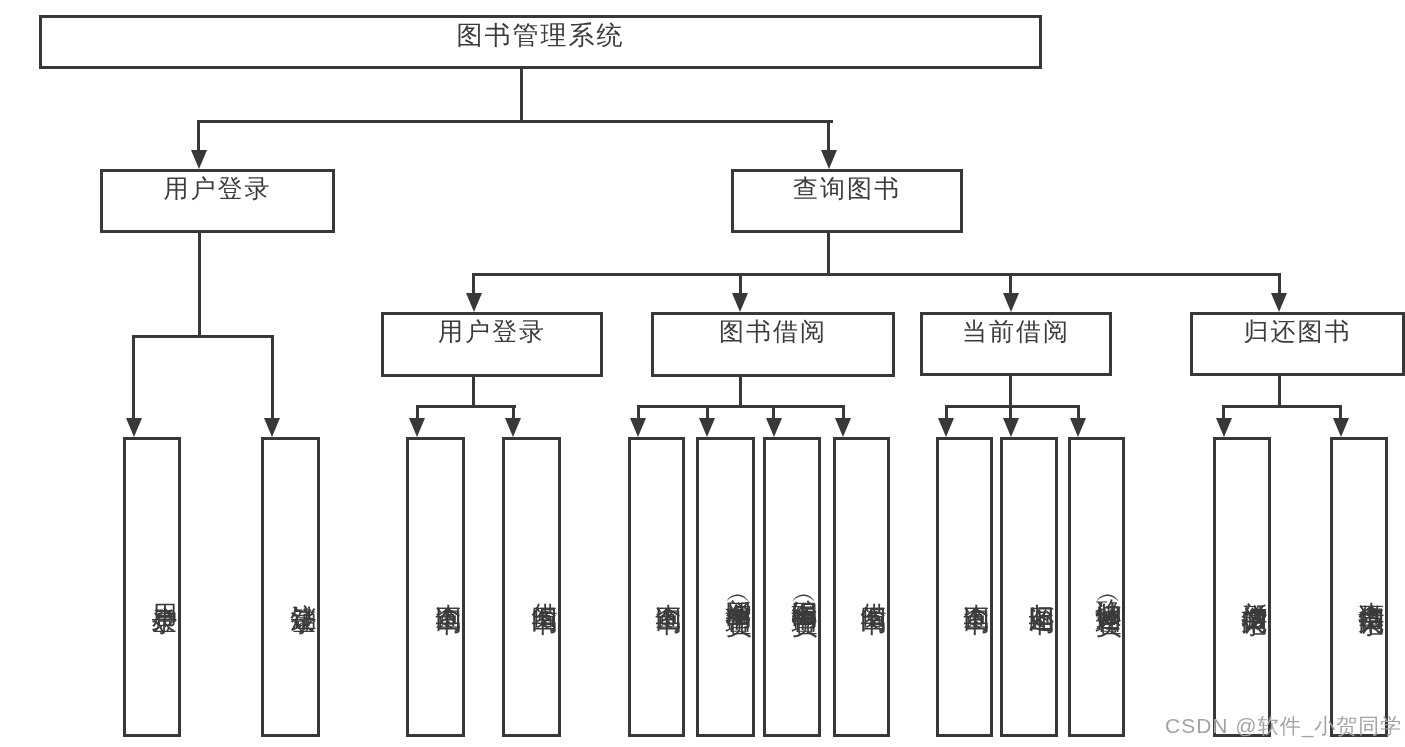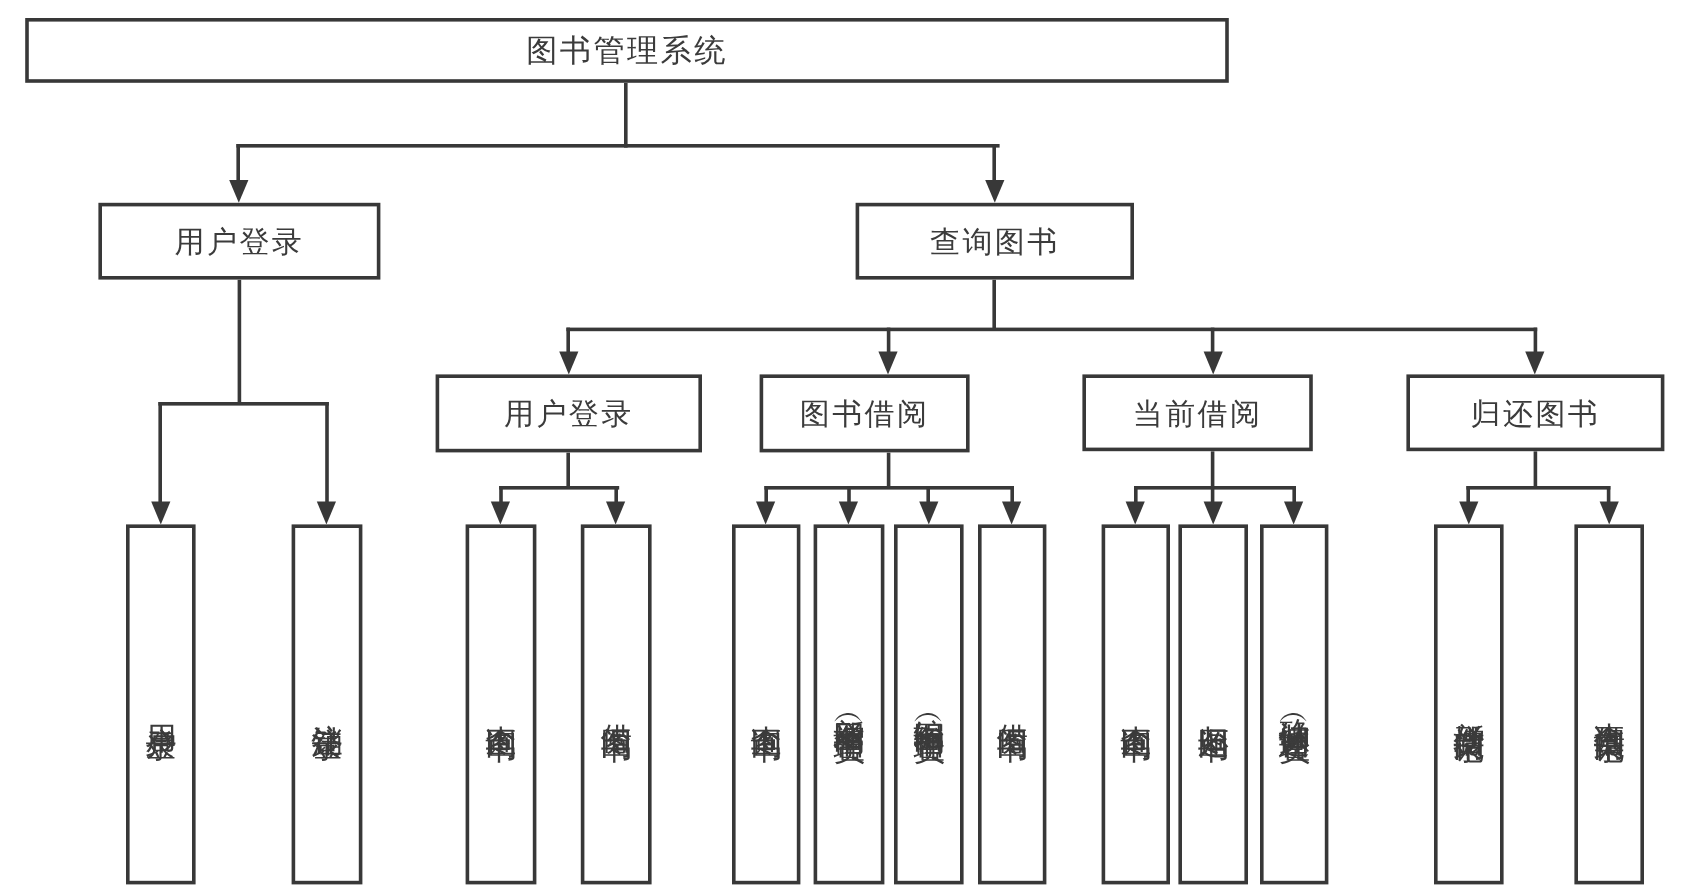"图书管理系统" .node { align-items: center -> none; margin-left: none -> 18px }
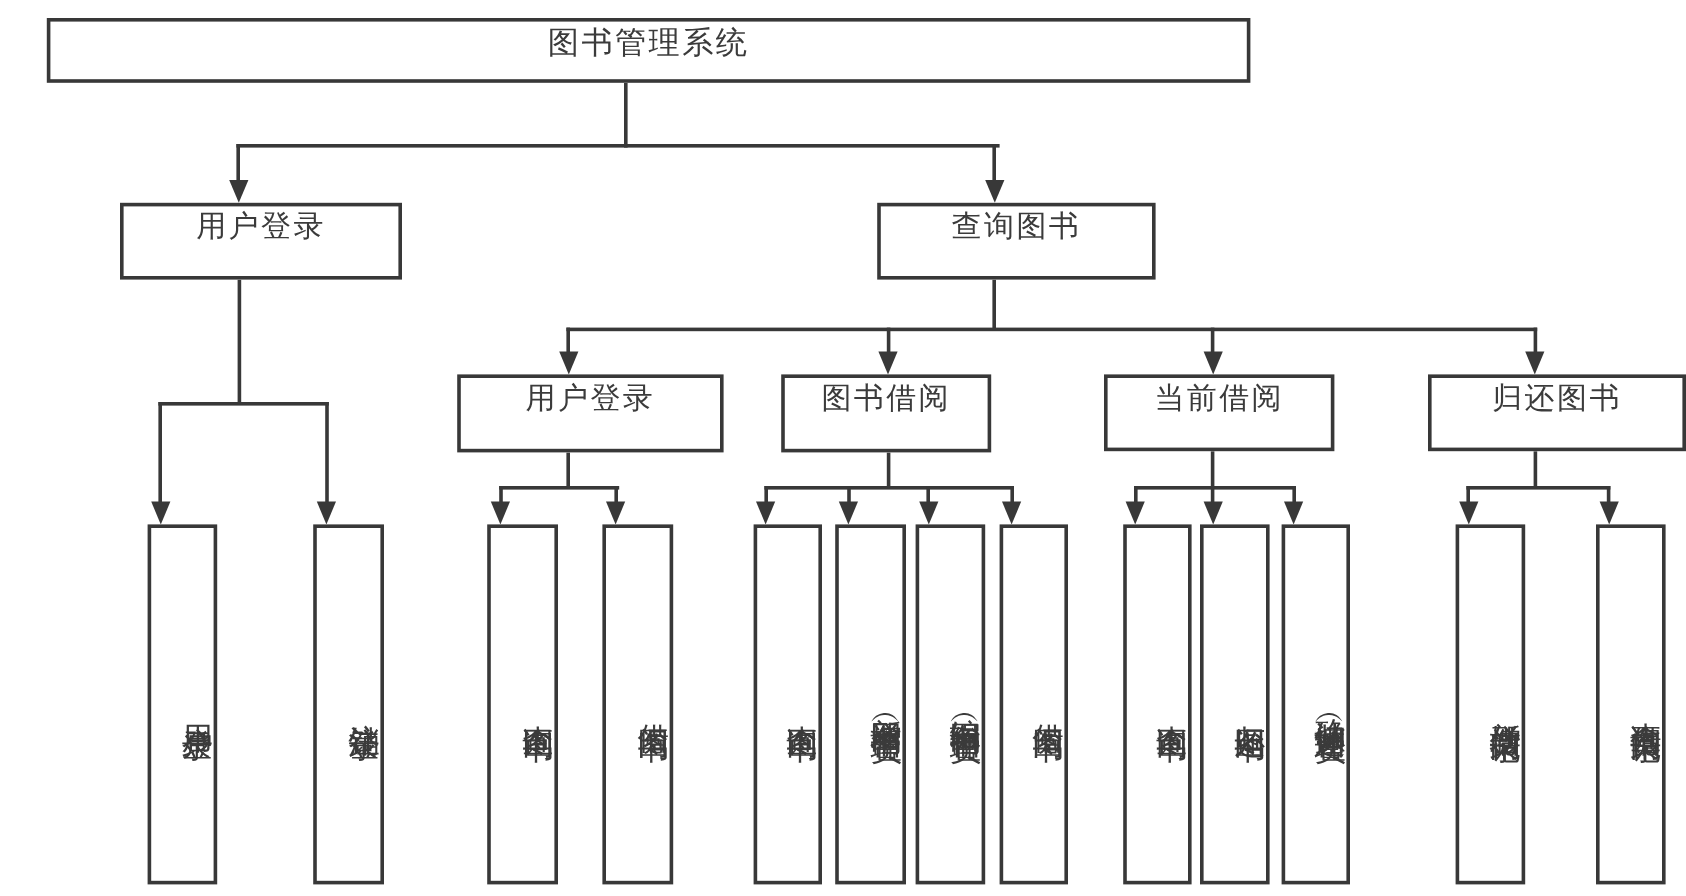"图书借阅" div.node { width: 175px -> 244px }
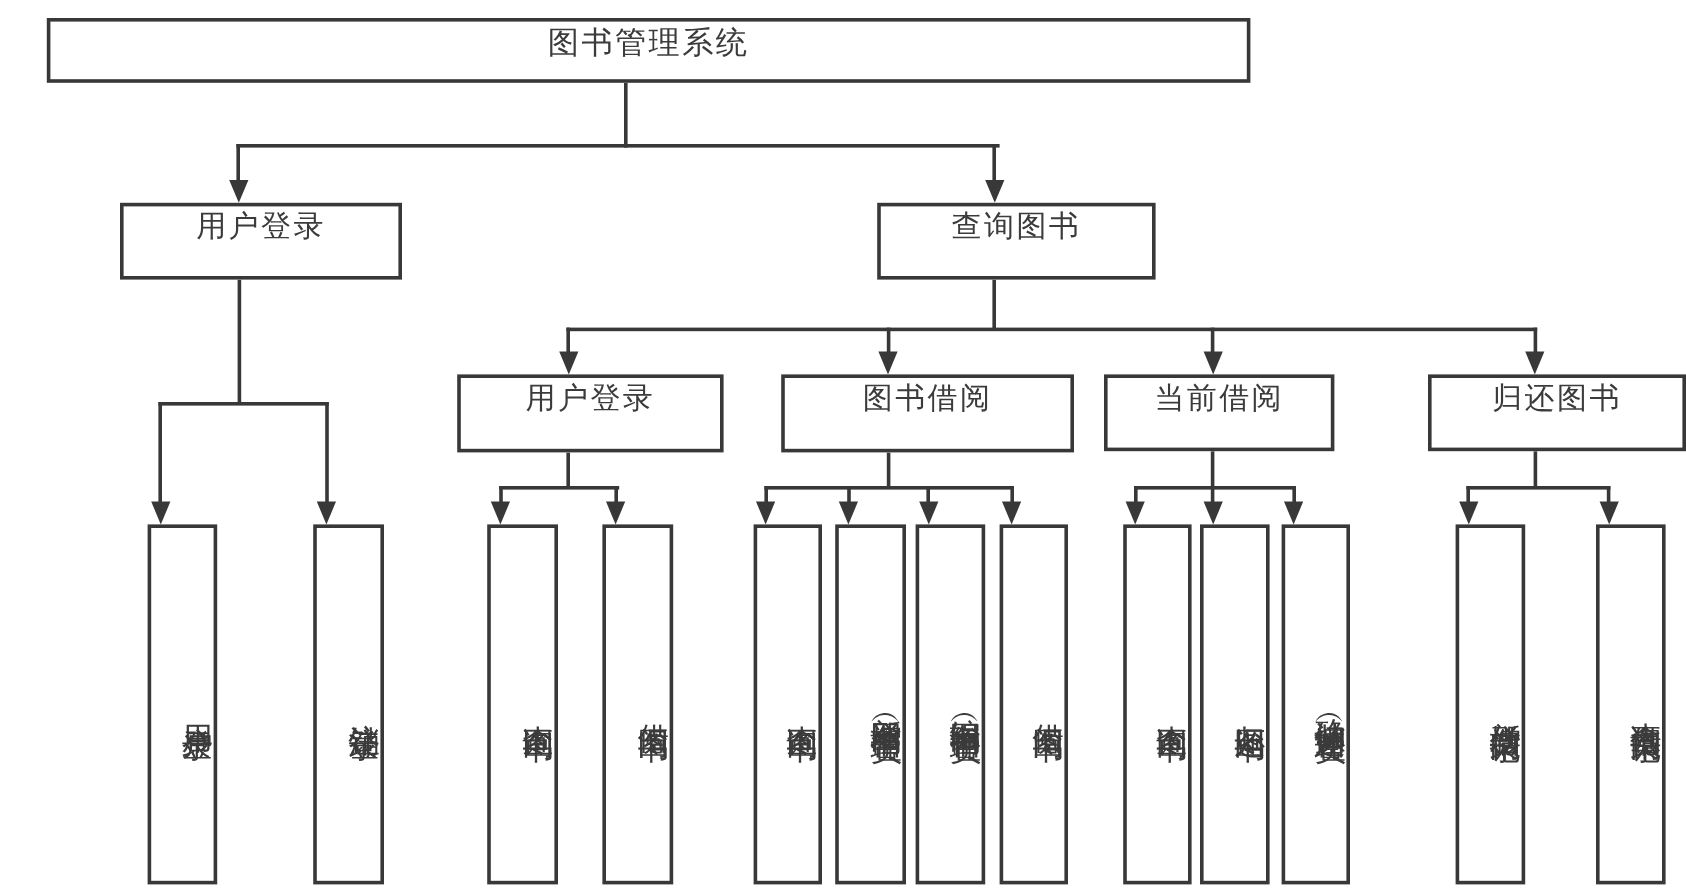"CSDN @软件_小贺同学" div.watermark { html: none -> <div>CSDN @软件_小贺同学</div> }
